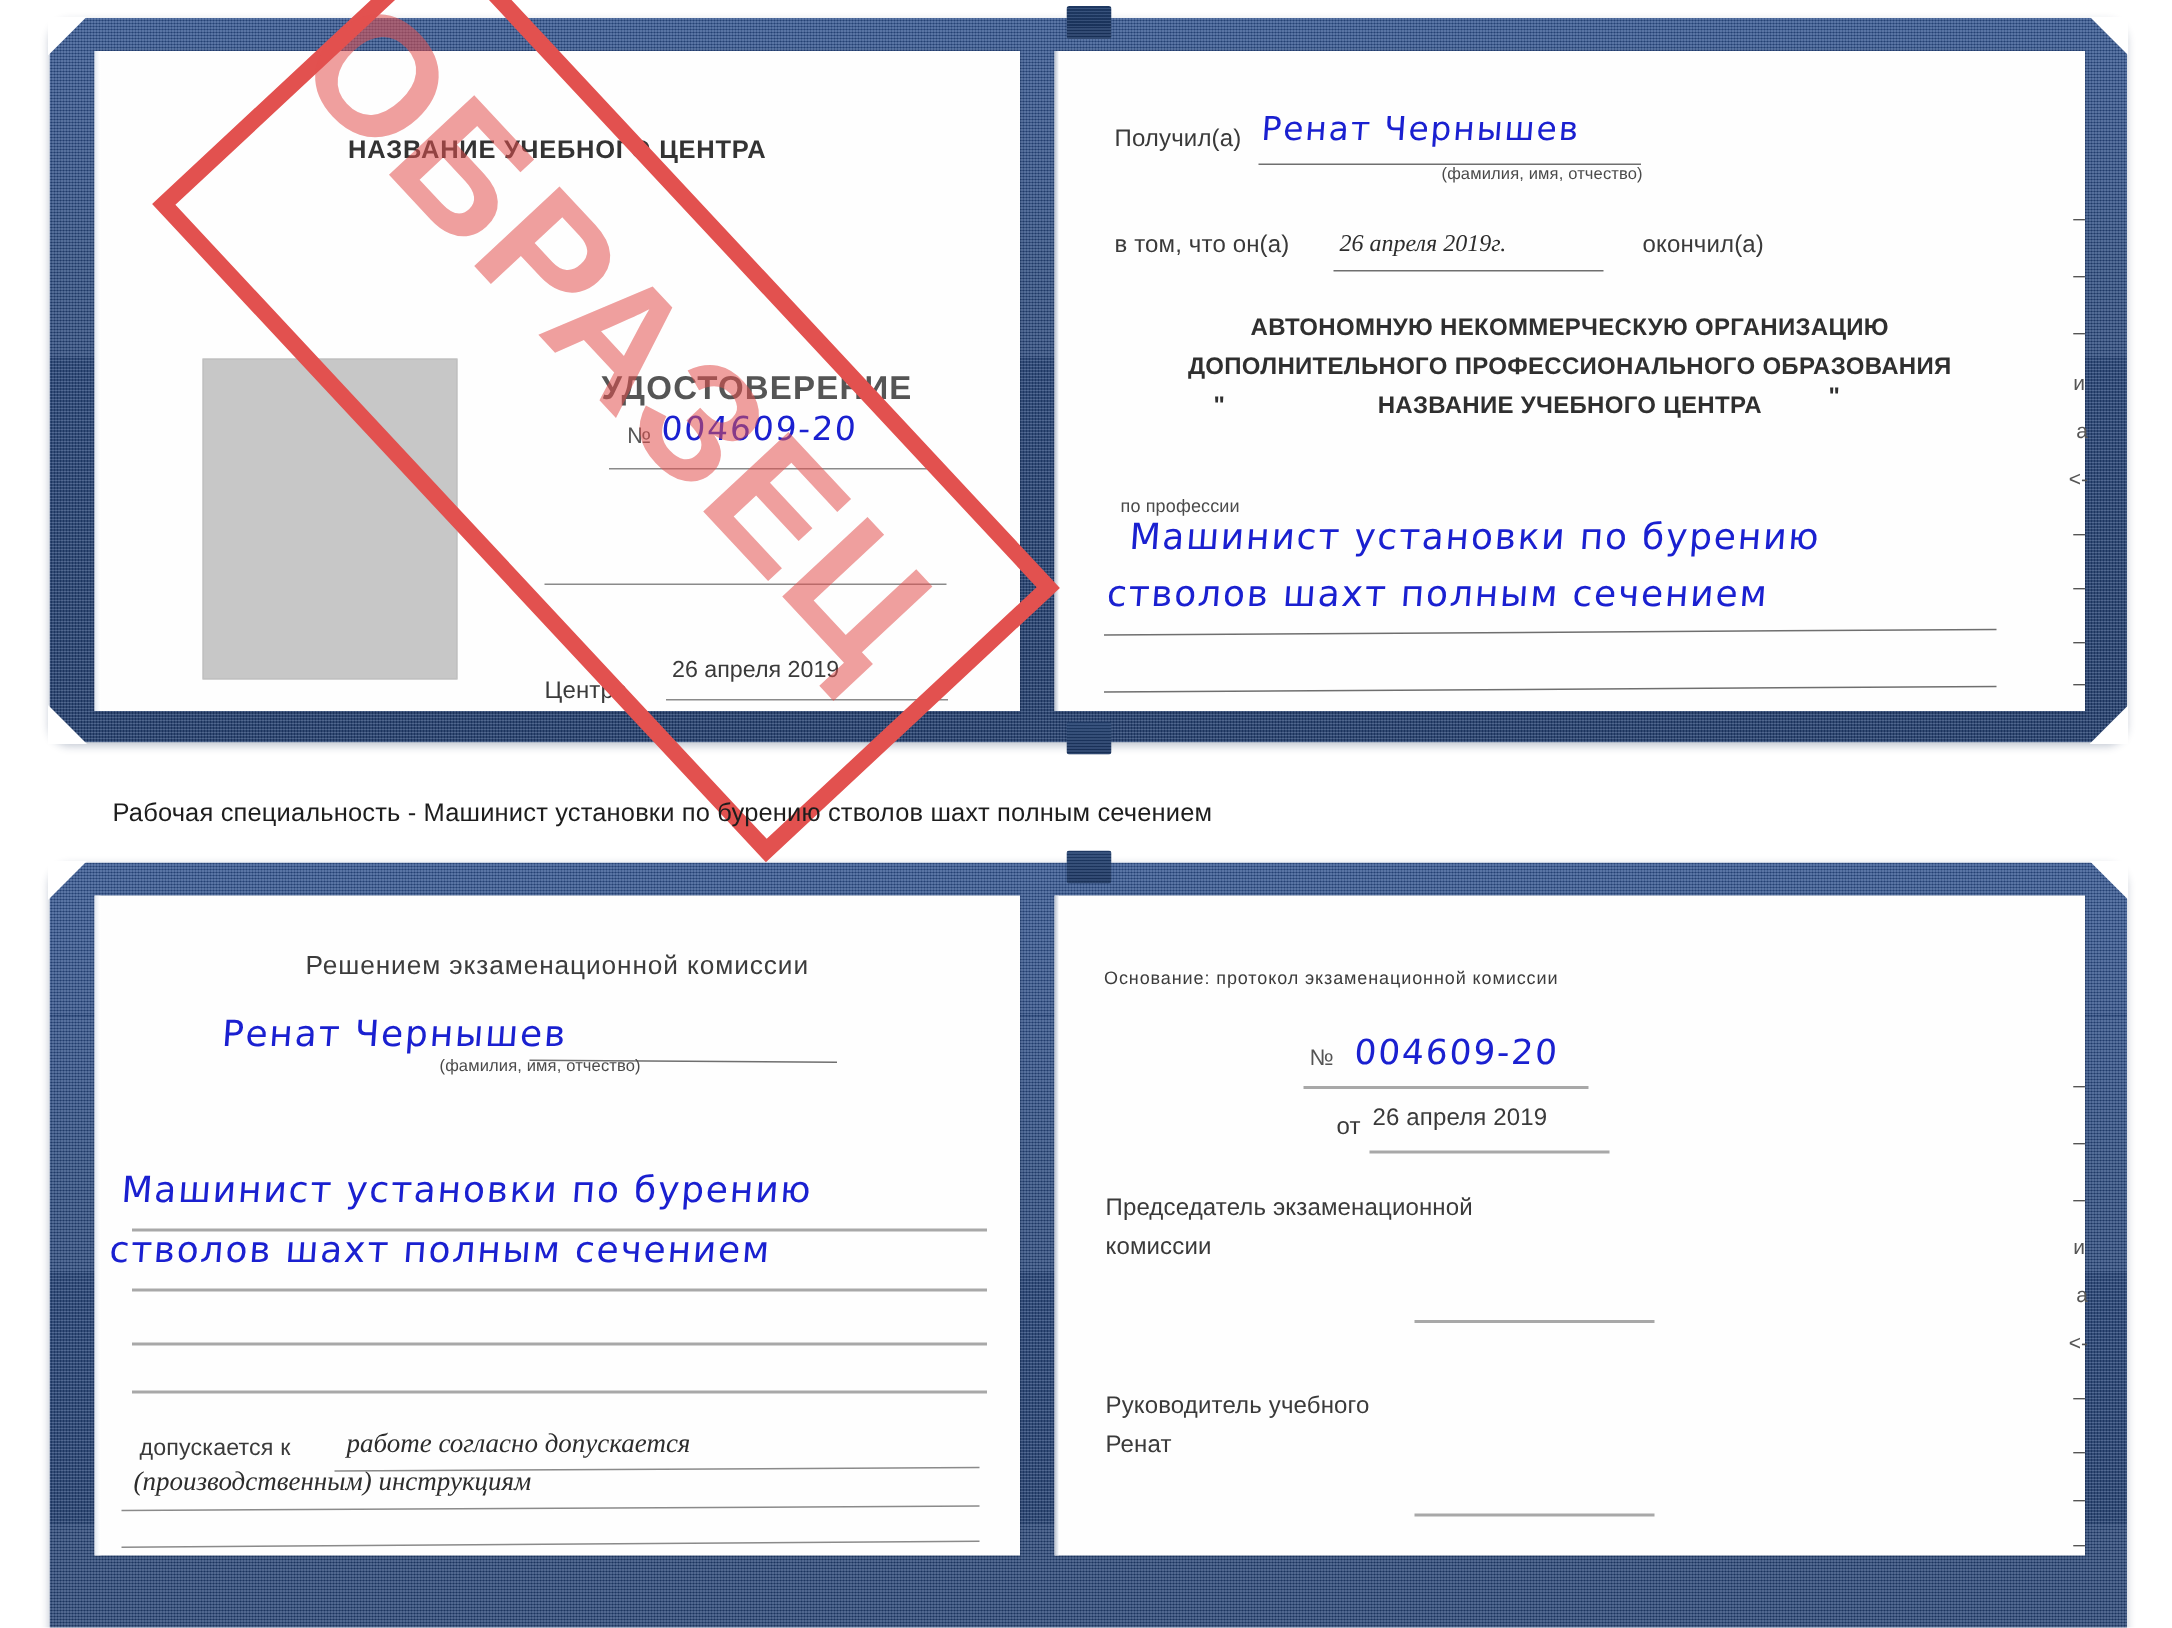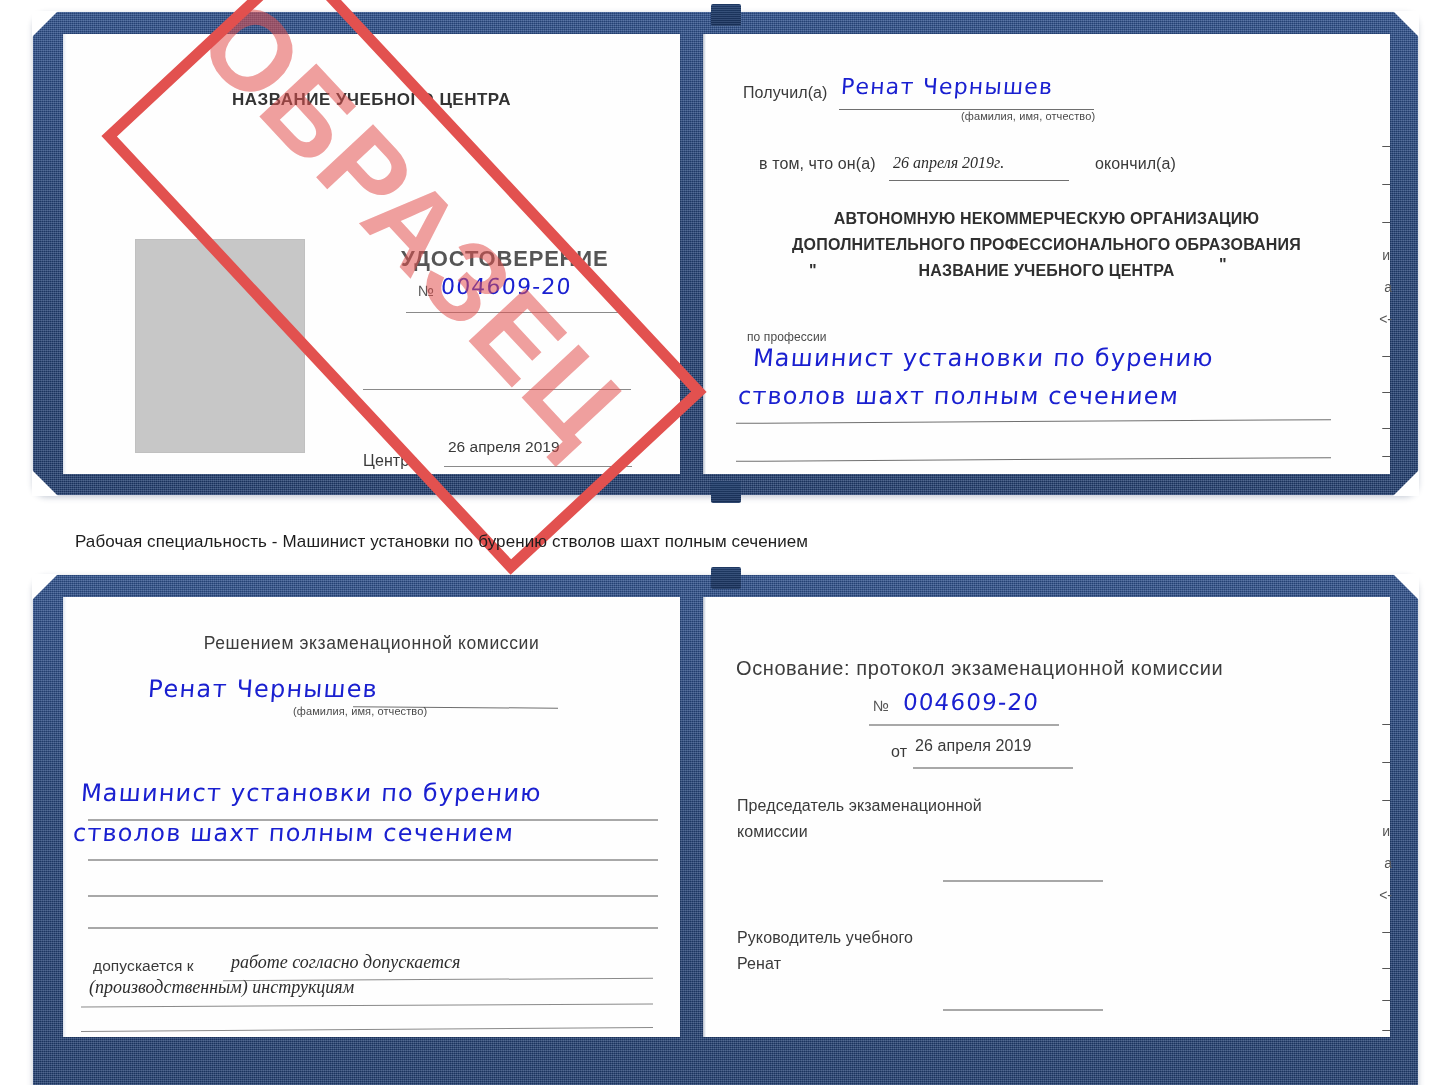"в том, что он(а)" div.tx { margin-left: 16px -> none }
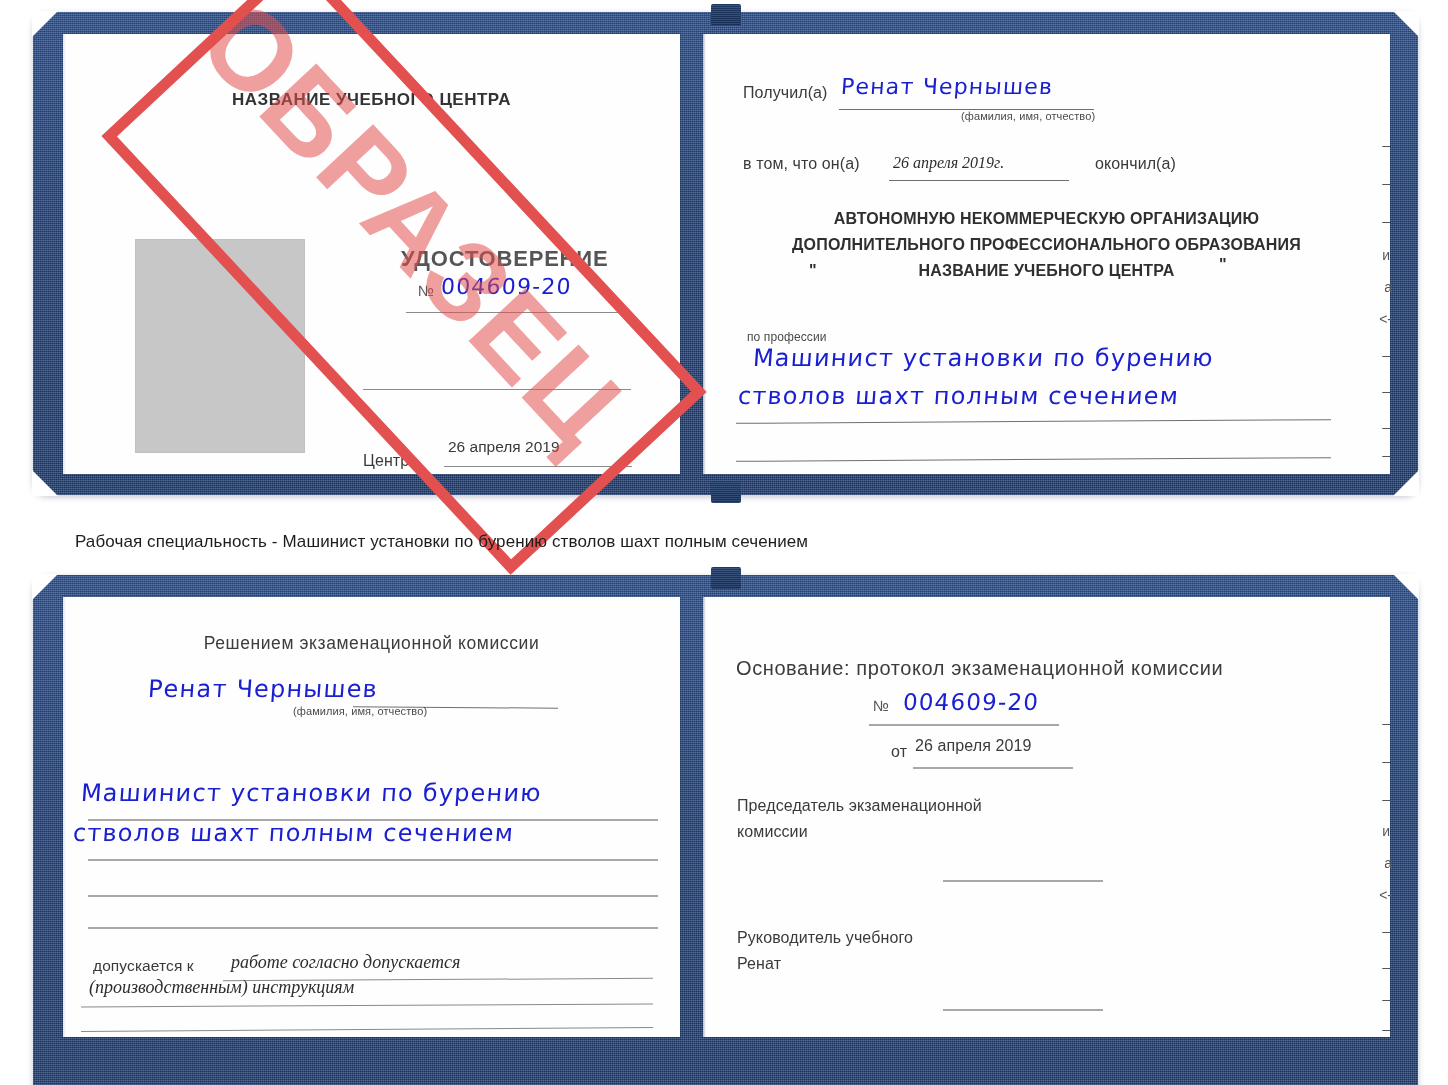"Основание: протокол экзаменационной" div.tx { font-size: 20px -> 12px; margin-top: 12px -> none }
